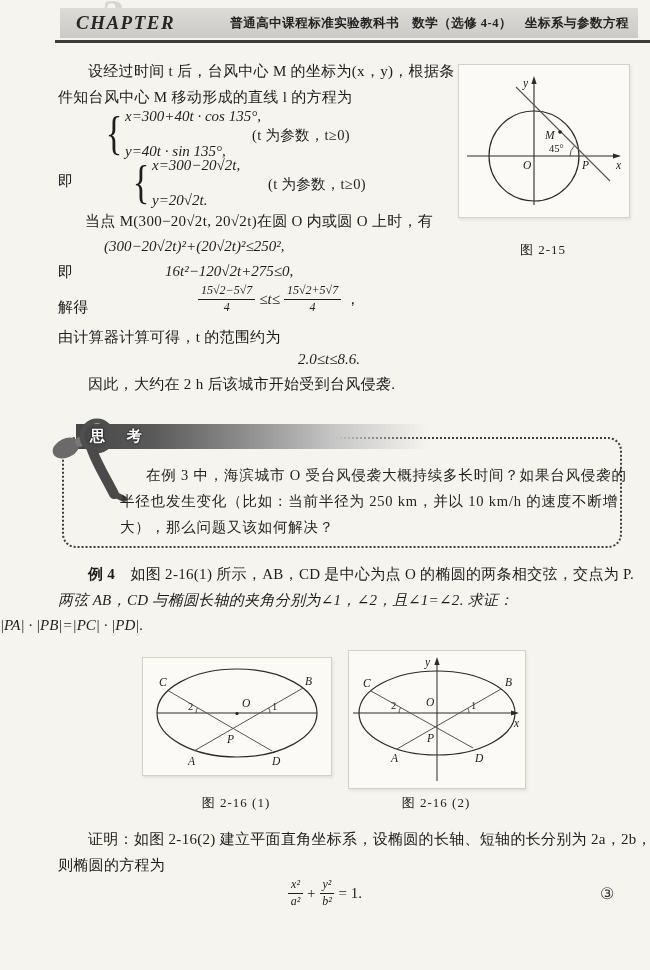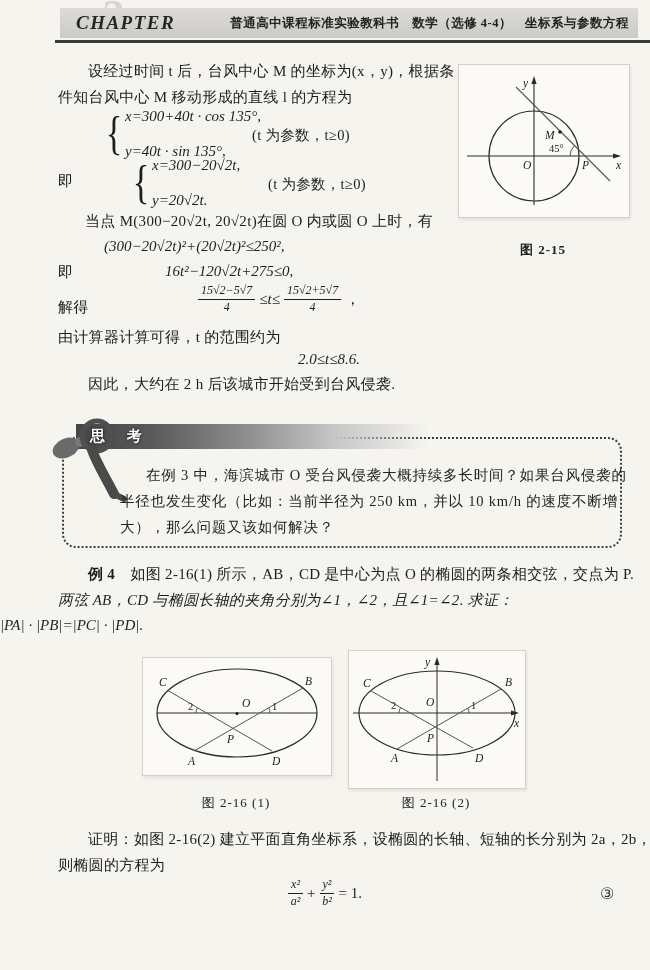"图 2-15" div.abs { font-weight: bold -> none }
